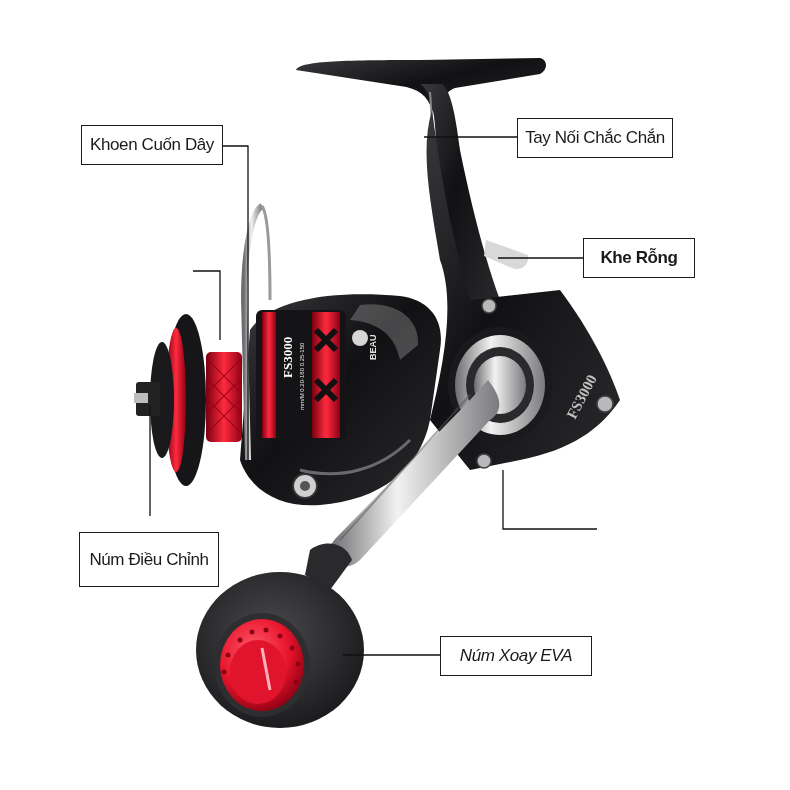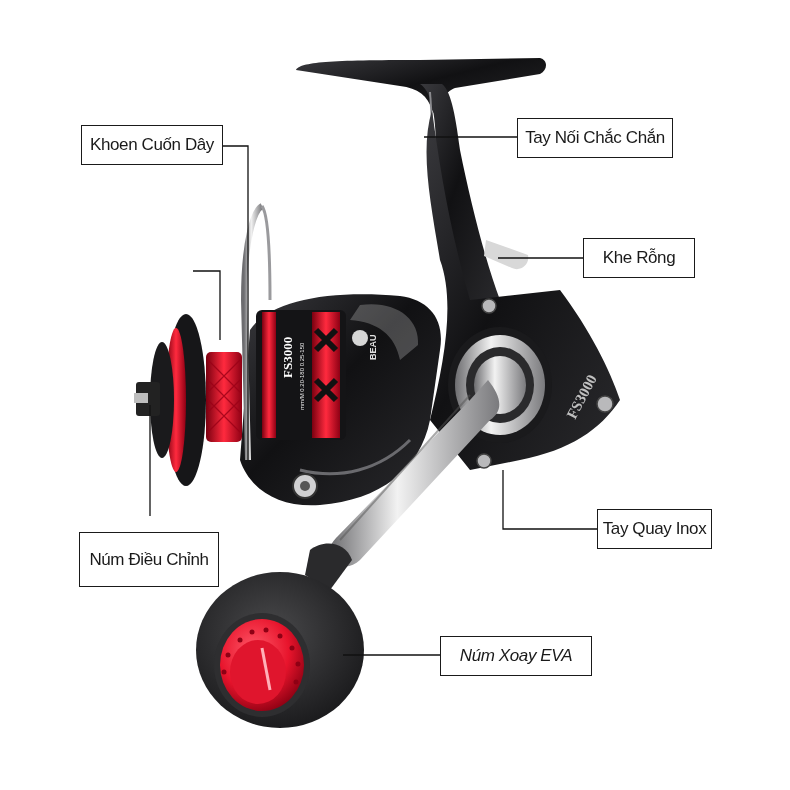"Khe Rỗng" div.label { font-weight: none -> bold }
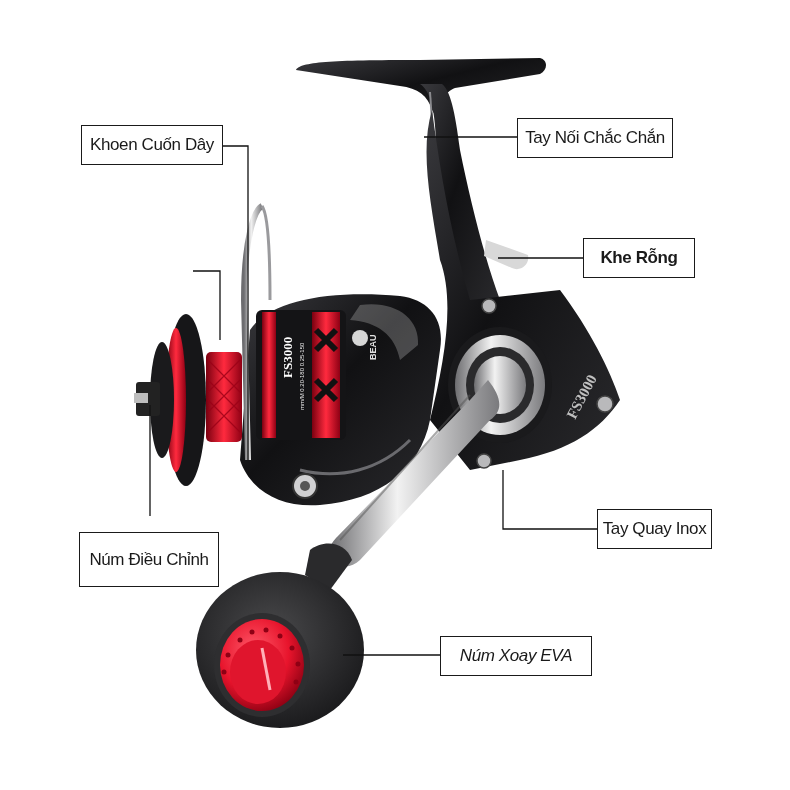"Tay Quay Inox" div.label { html: <div>Tay Quay Inox</div> -> none }
